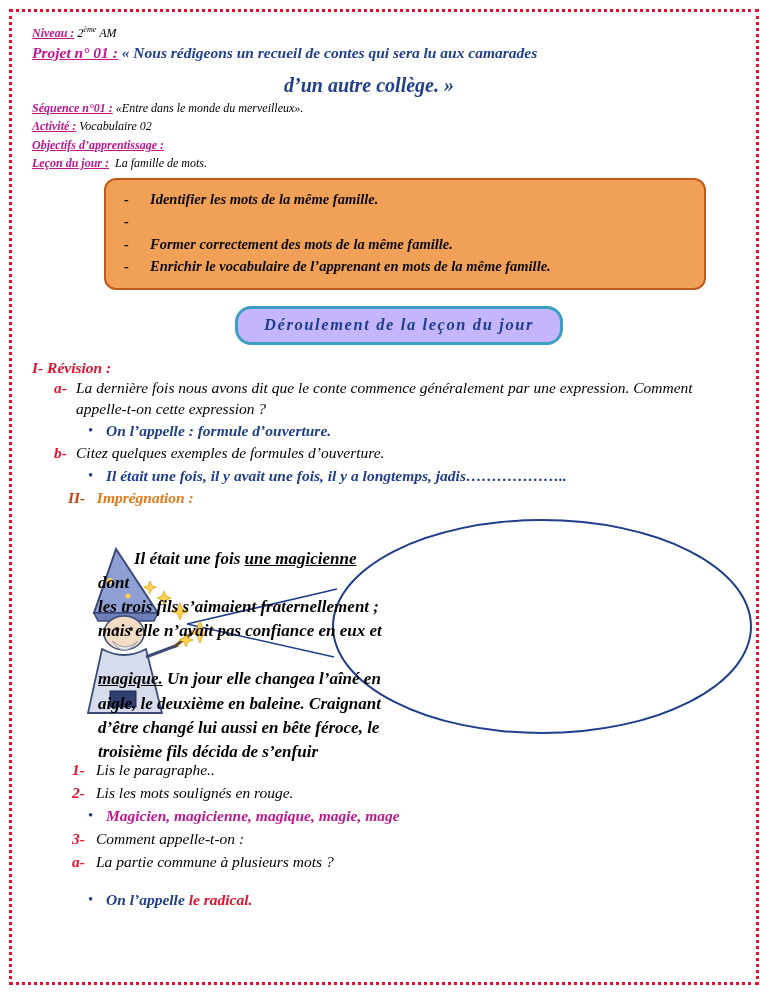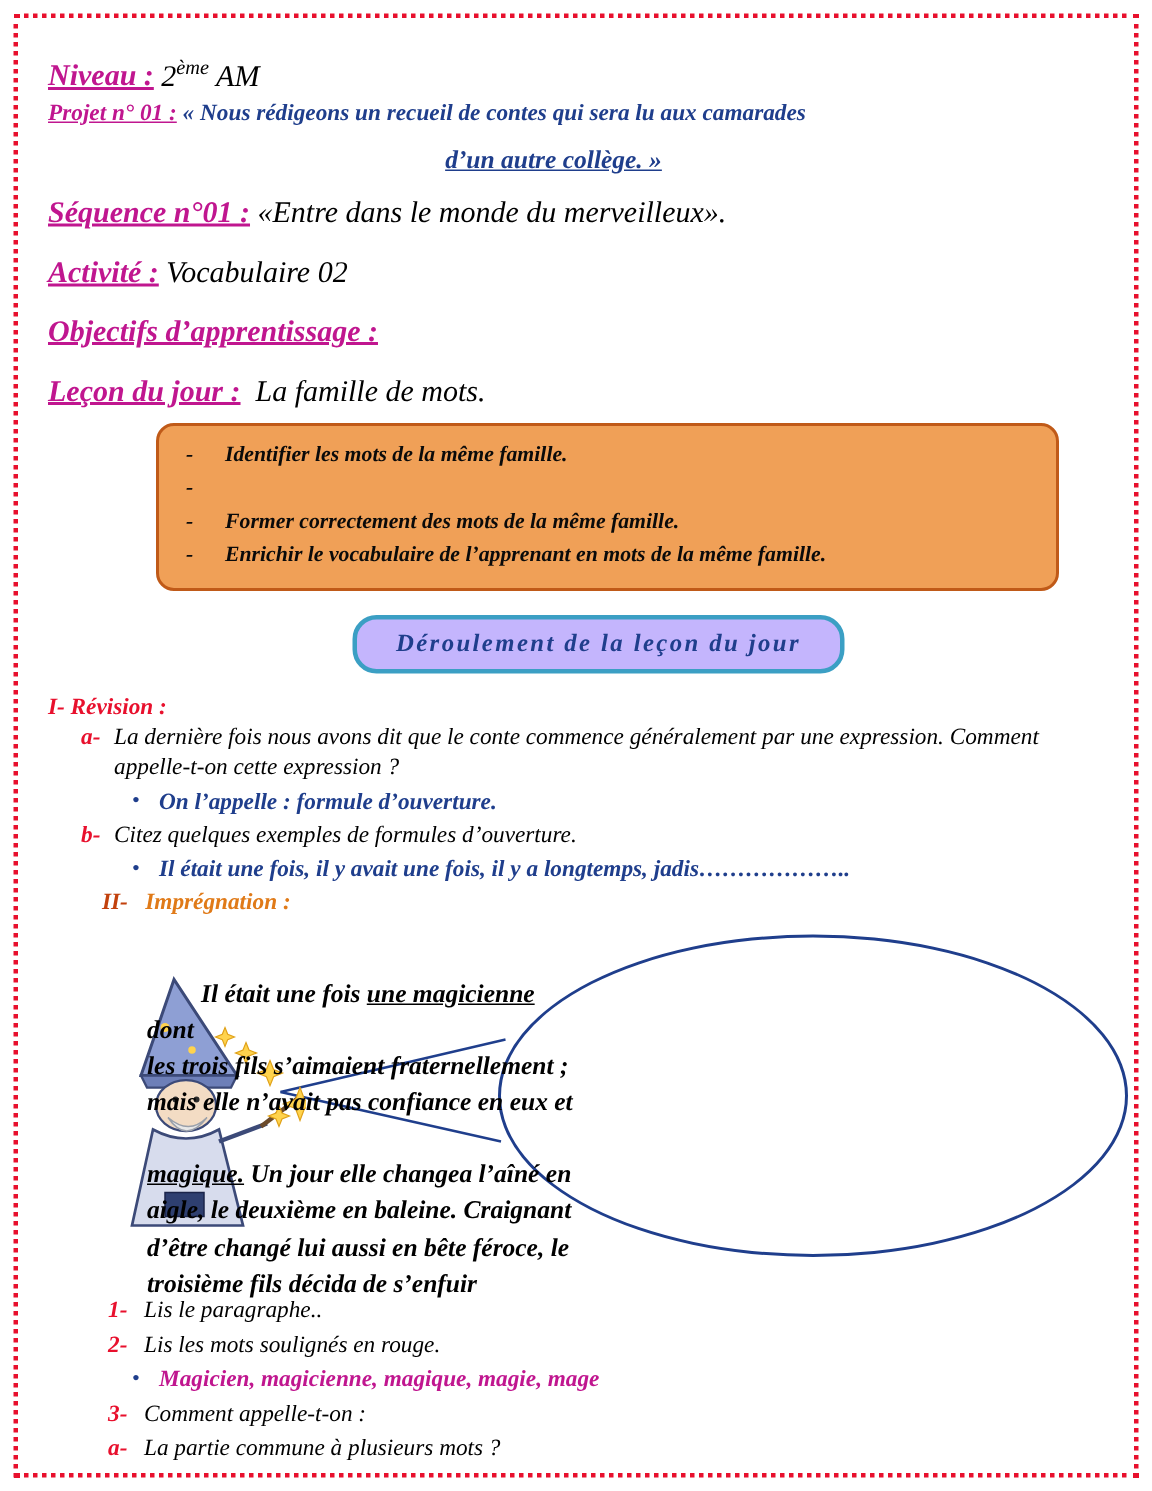"Niveau : 2ème AM" .hline { font-size: 20px -> 12px; margin: 12px 0 2px 0 -> 0 0 2px 0 }
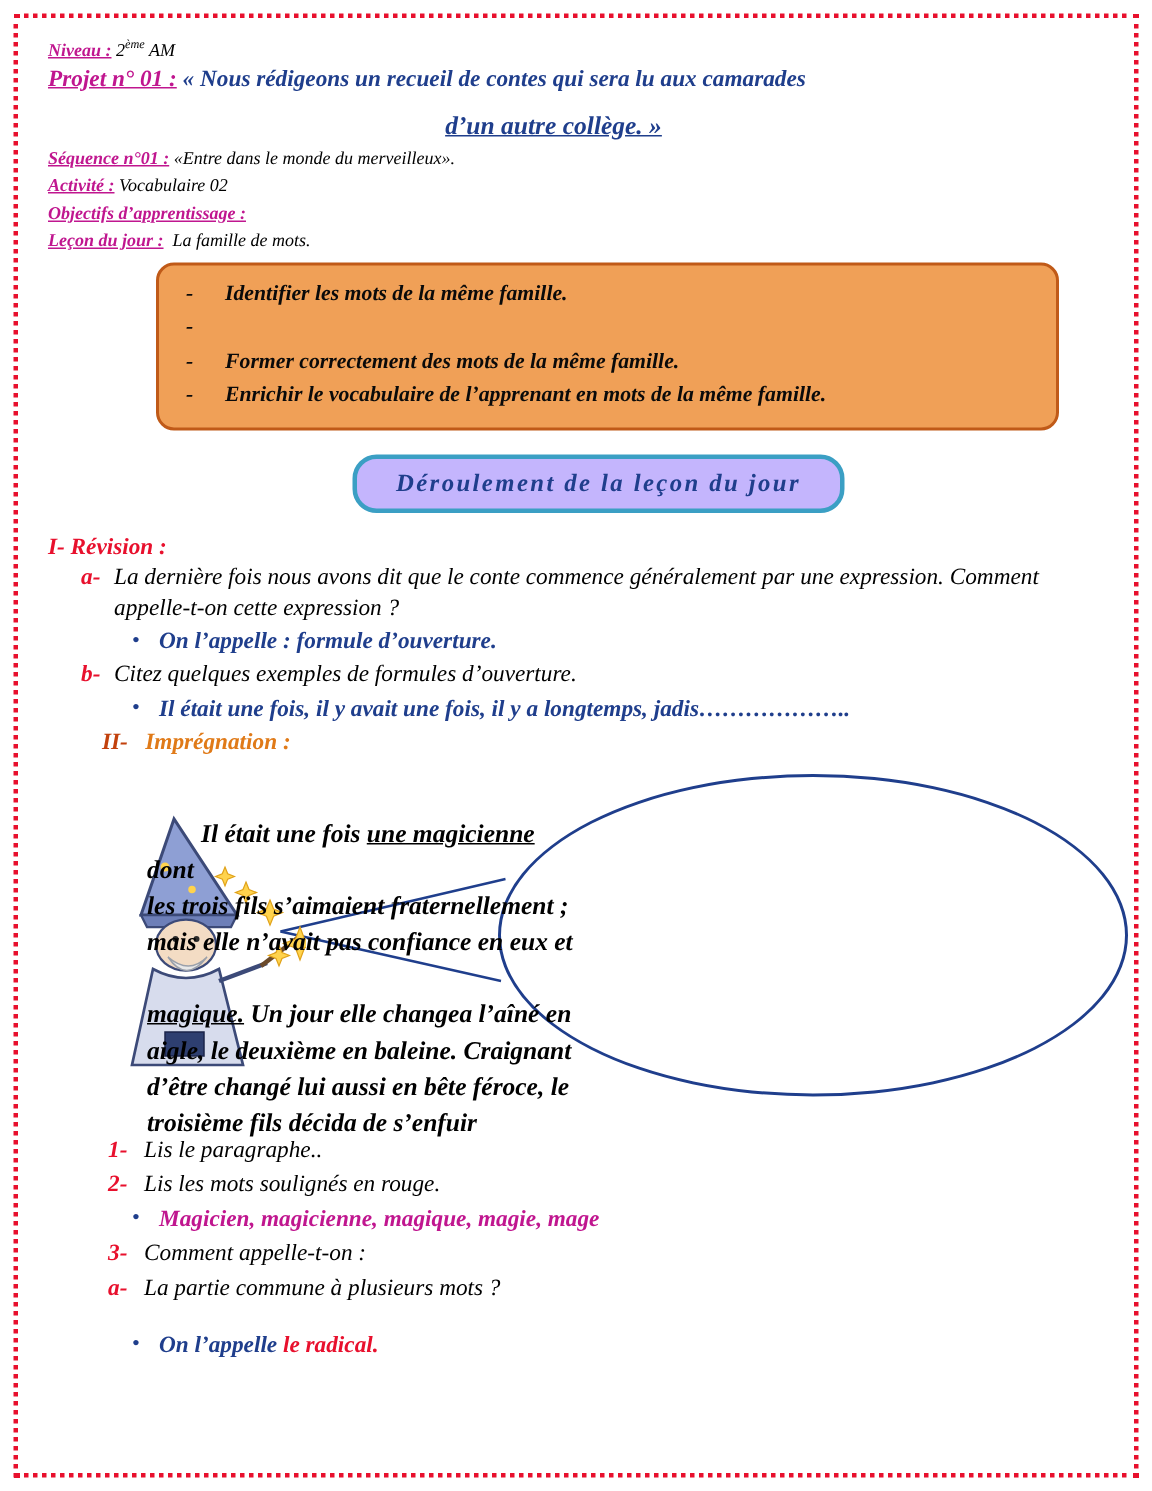"d’un autre collège. »" .proj-second { font-size: 17px -> 20px; text-decoration: underline -> none }
